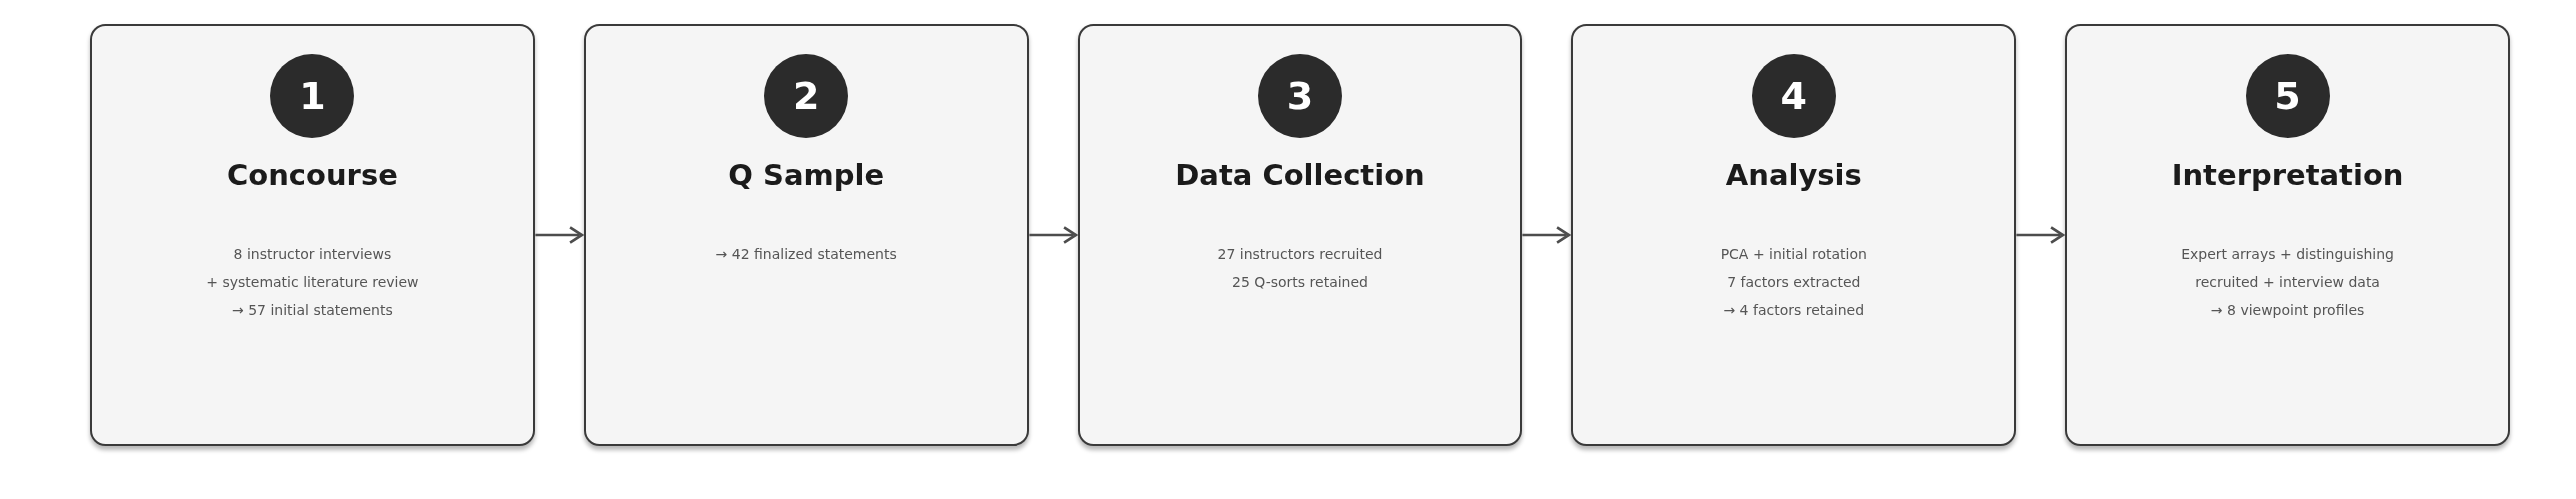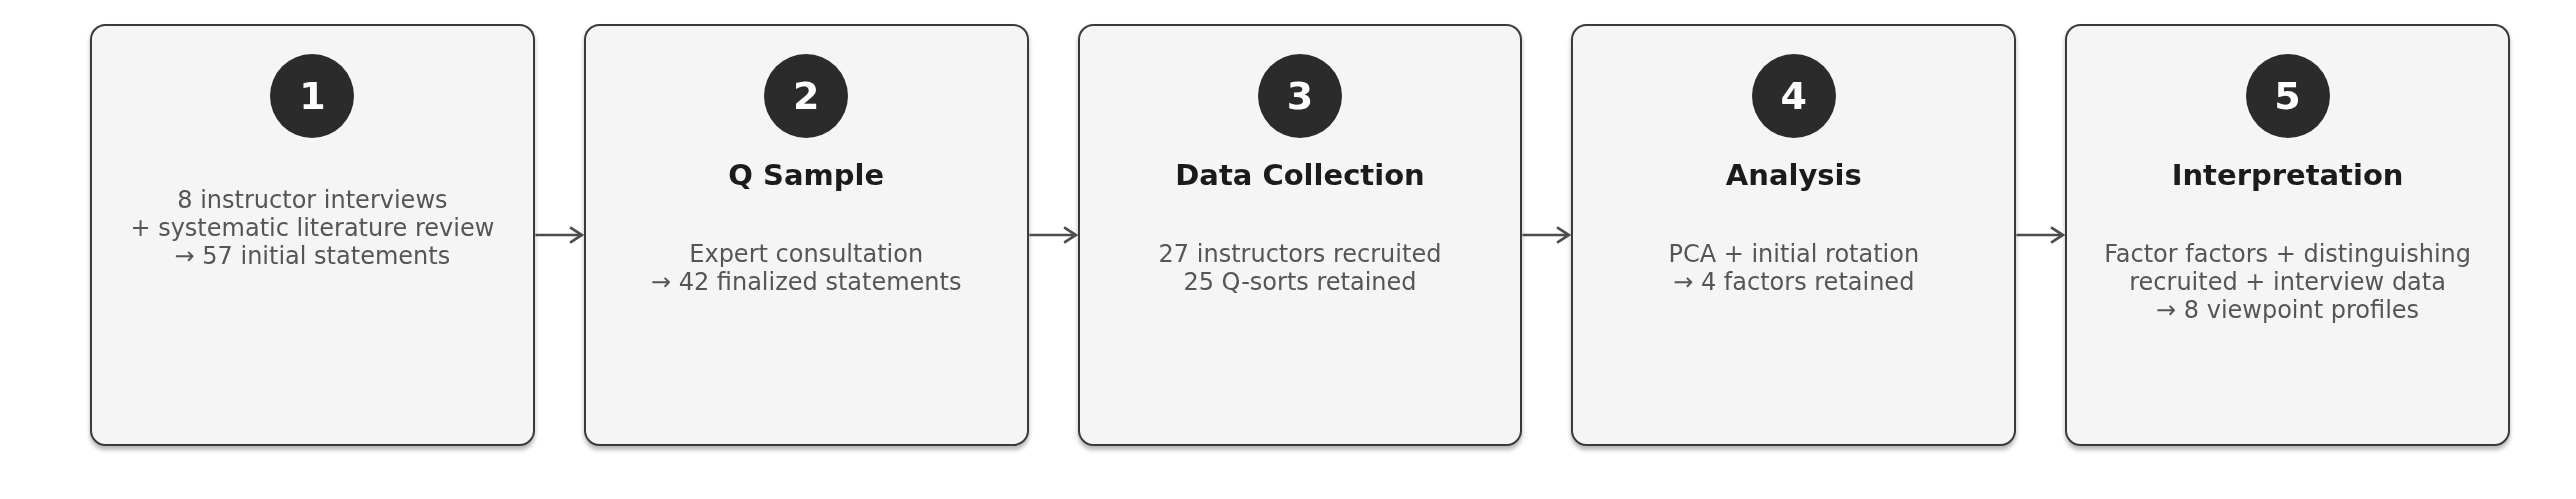"Concourse" div.title { html: none -> <div>Concourse</div> }
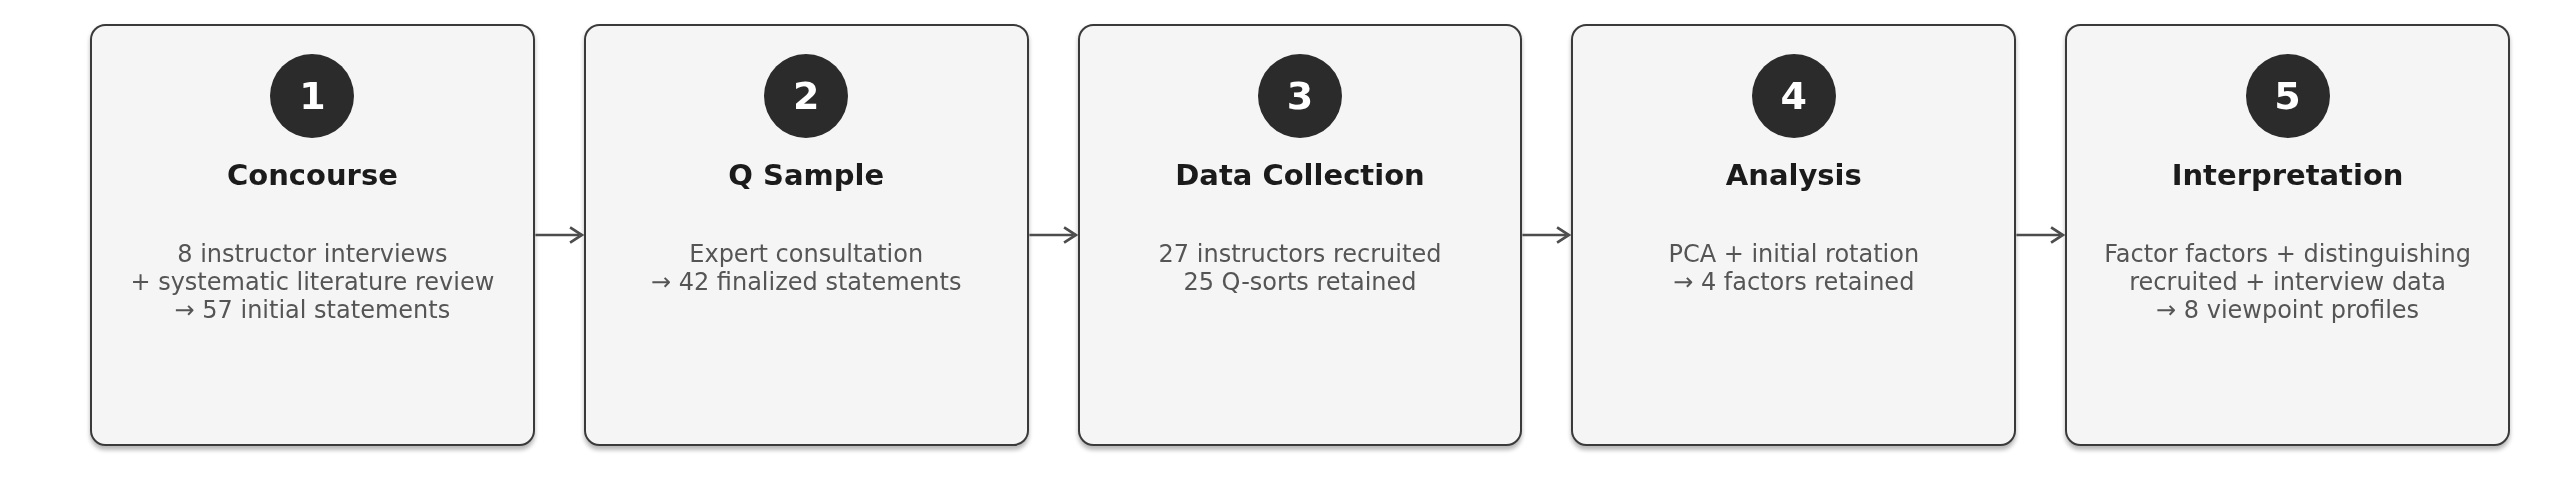"8 instructor interviews" .body { font-size: 24px -> 14px }
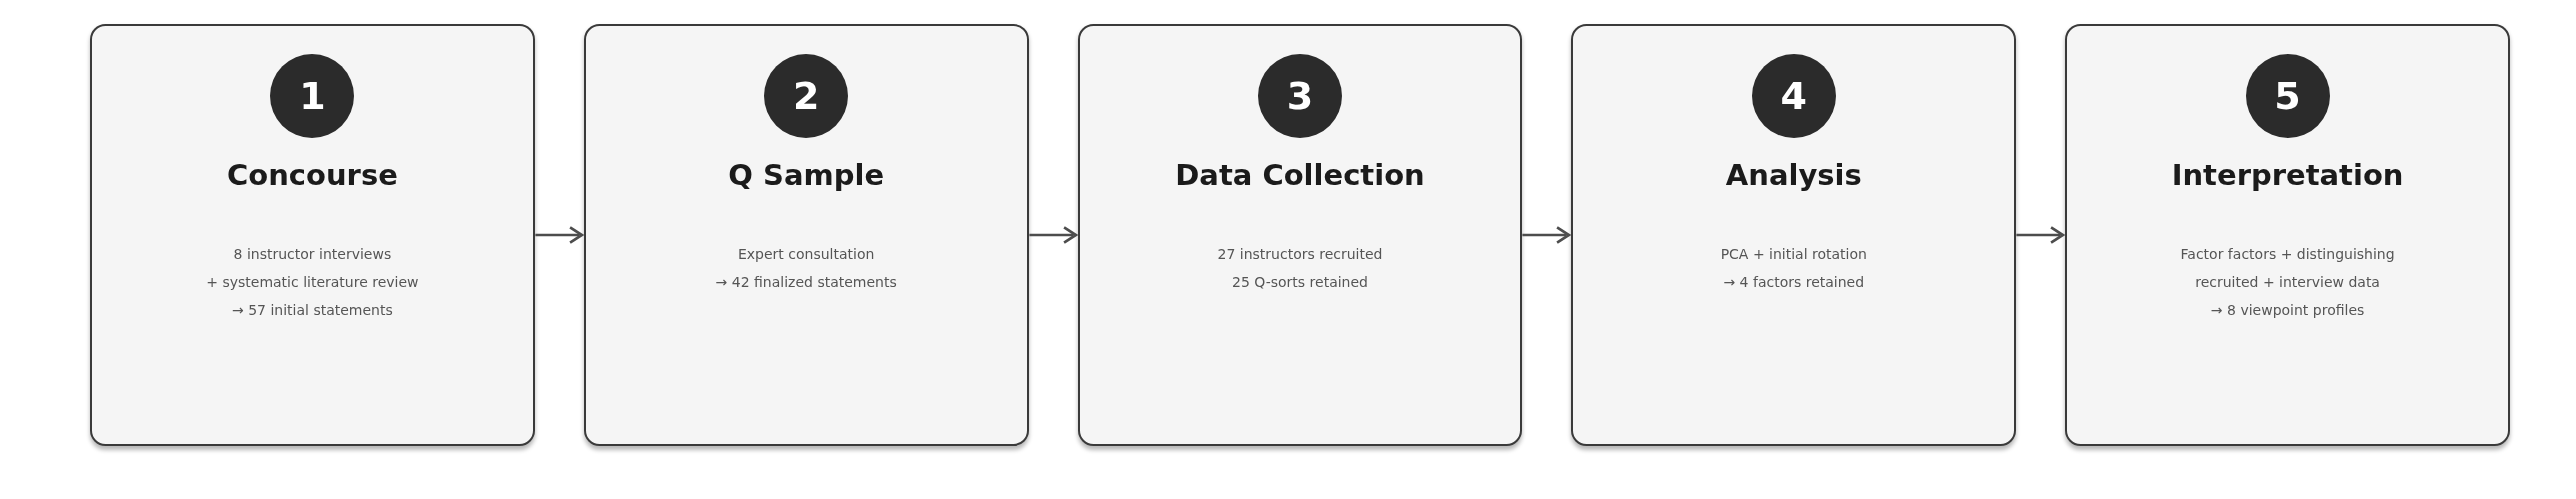"Expert consultation" div { html: <div>Expert consultation</div> -> none }
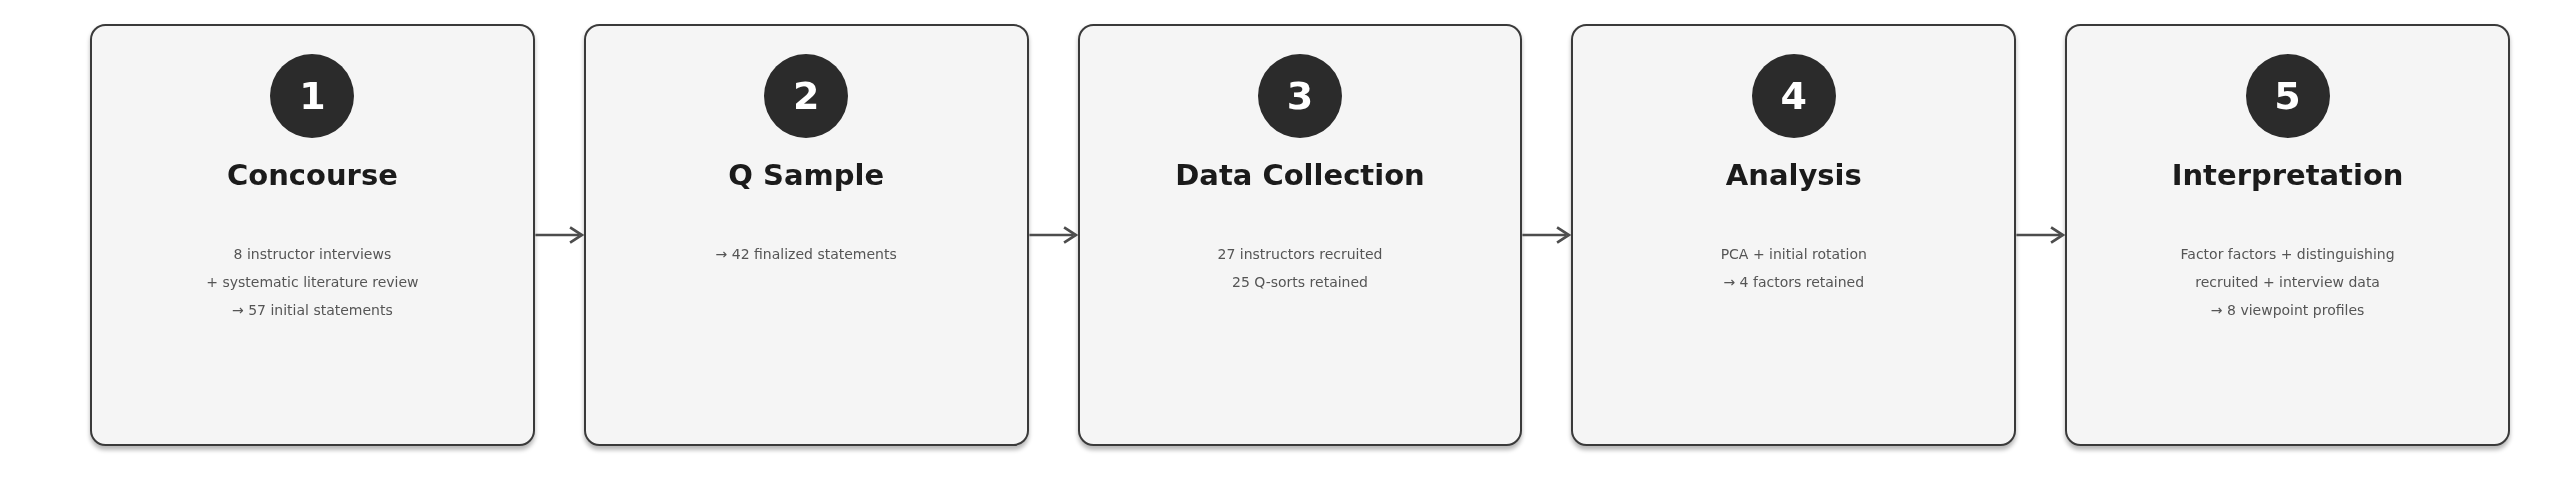"Factor factors + distinguishing" div { text: Factor factors -> Expert arrays }
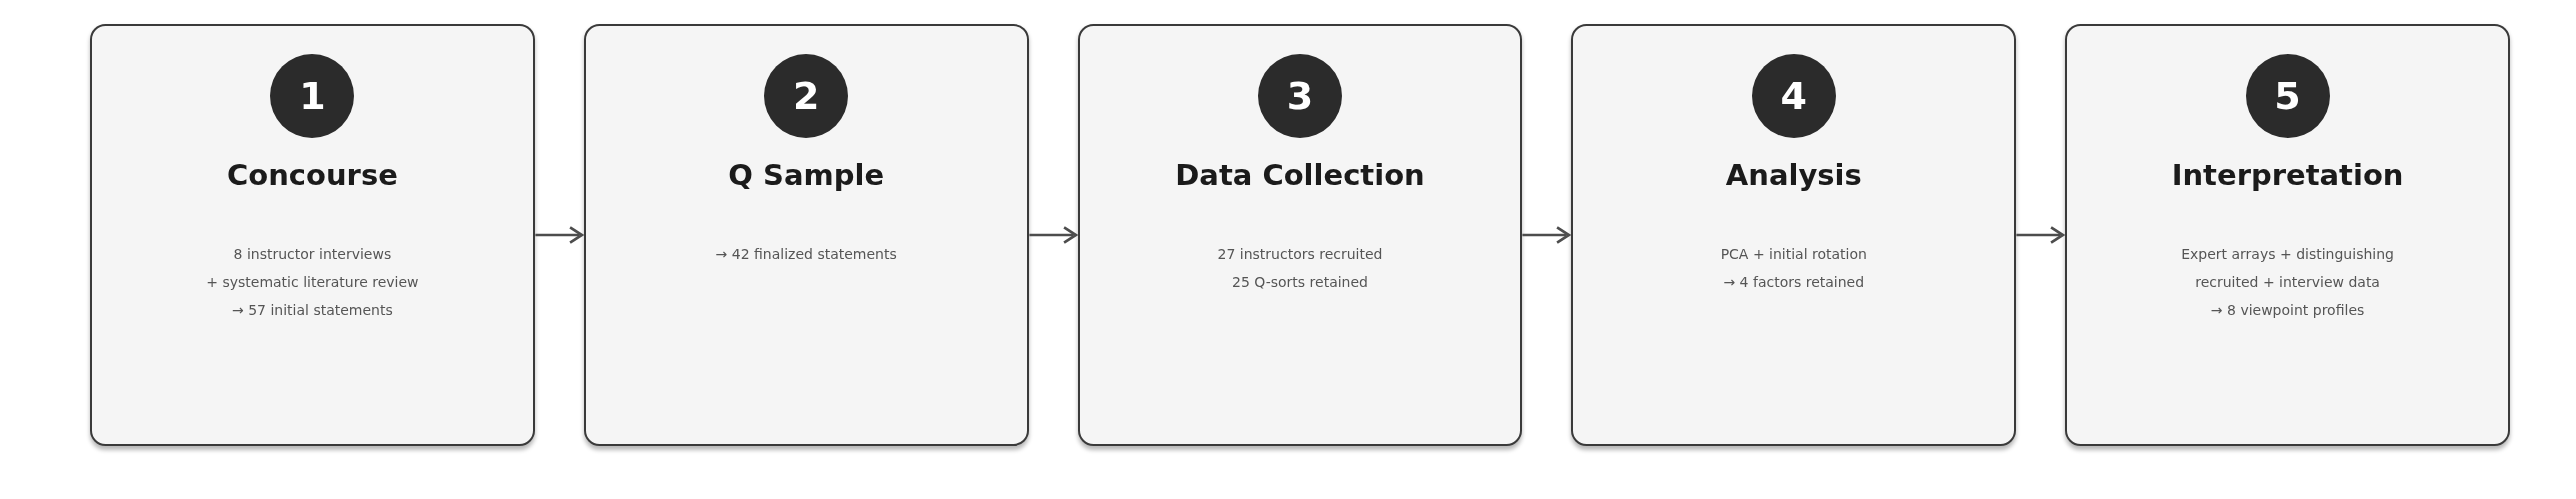"7 factors extracted" div { html: none -> <div>7 factors extracted</div> }
